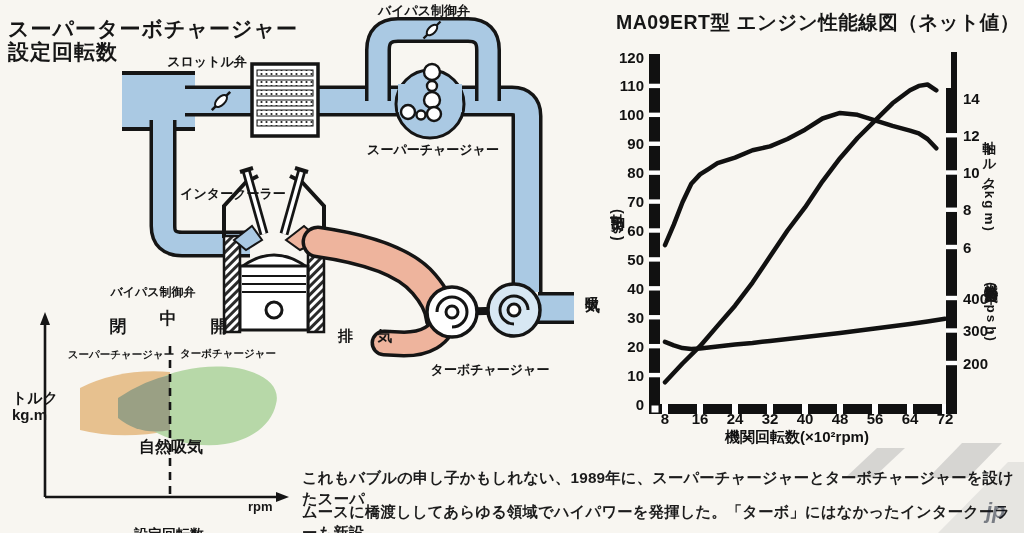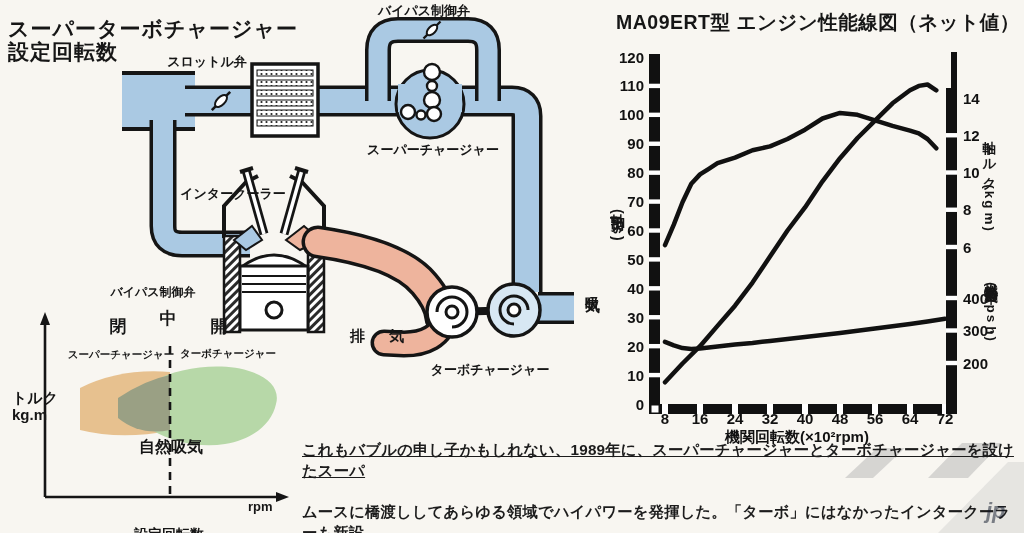"排 気" div.lbl { left: 350px -> 338px }
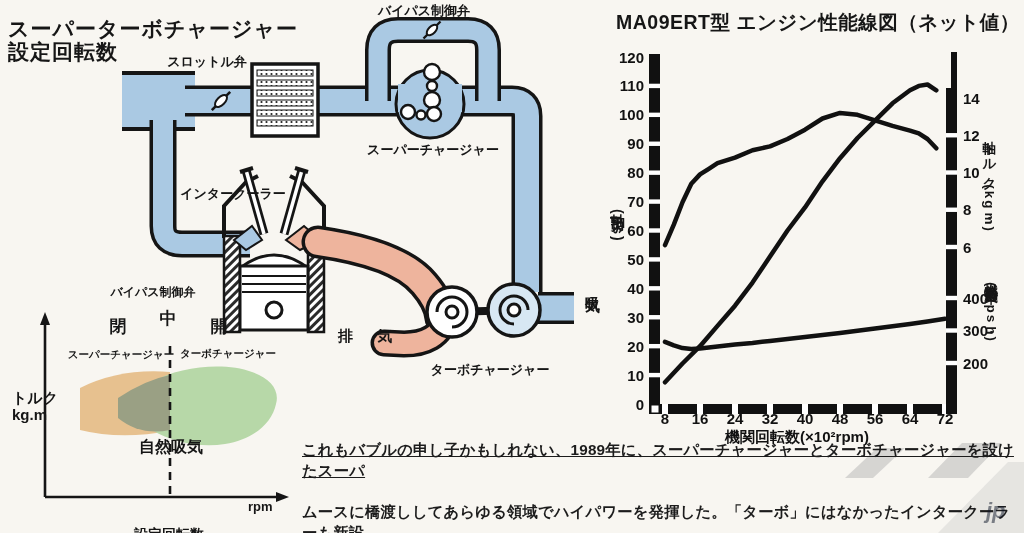"これもバブルの申し子かもしれない、1989年に、スーパーチャージャーとターボチャ" div.cap { text-decoration: underline -> none; top: 440px -> 468px }
